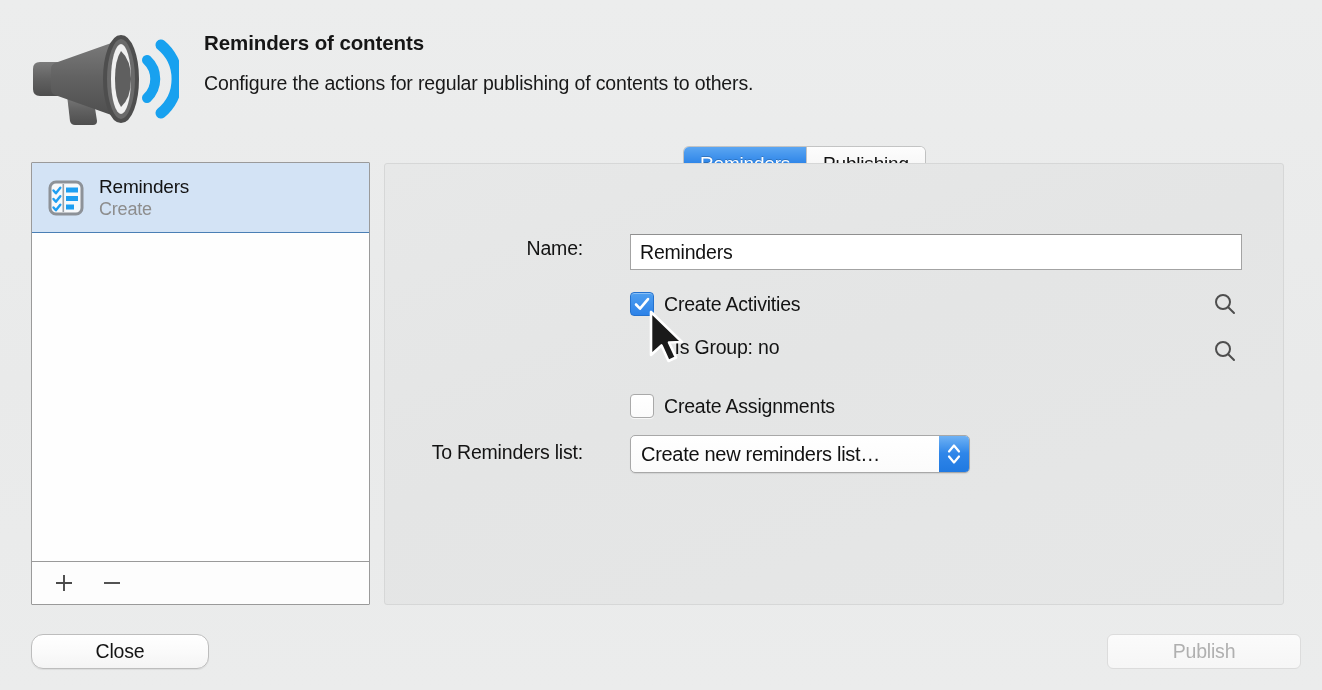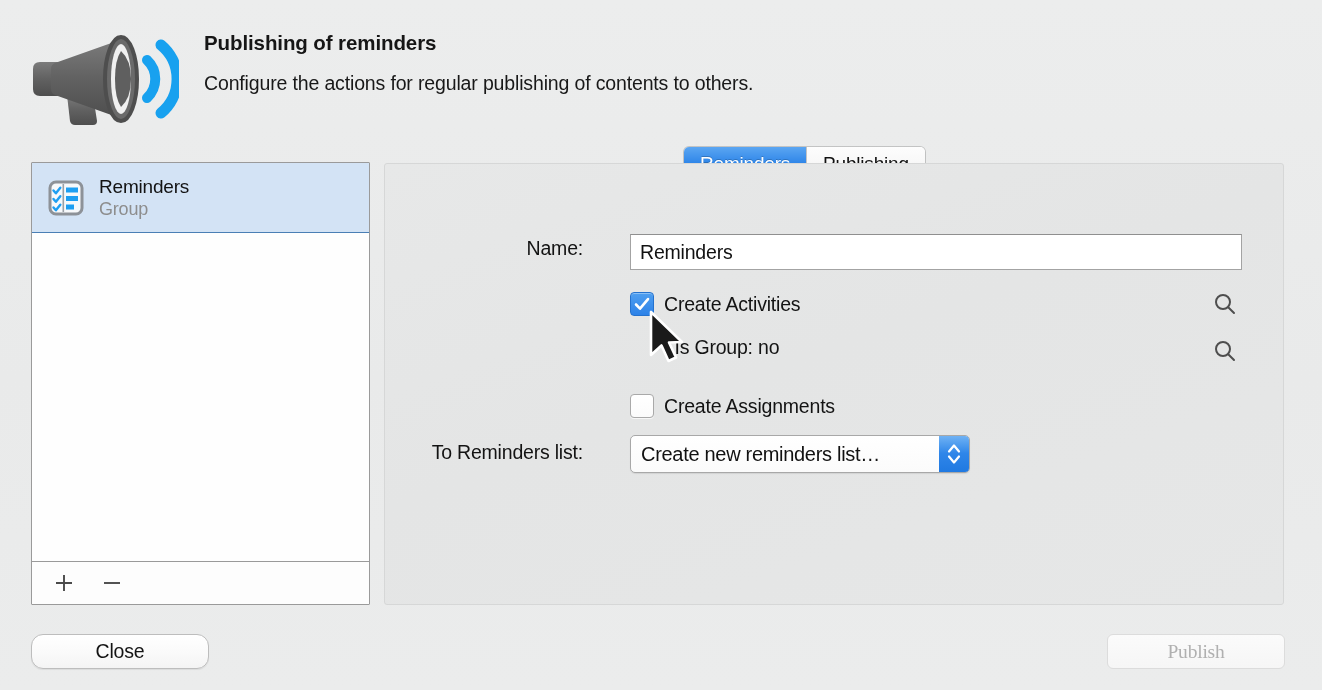"Publishing of reminders" div { text: Publishing of reminders -> Reminders of contents }
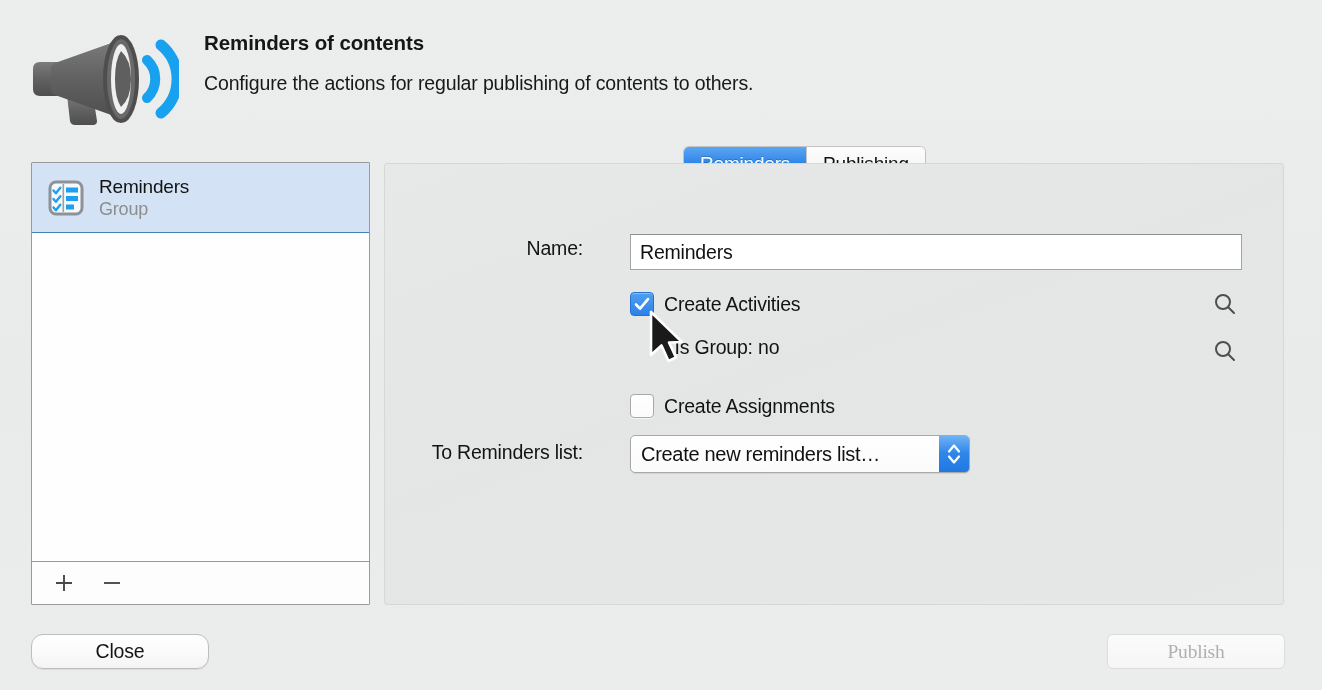"Group" span.sidebar-row-sub { text: Group -> Create }
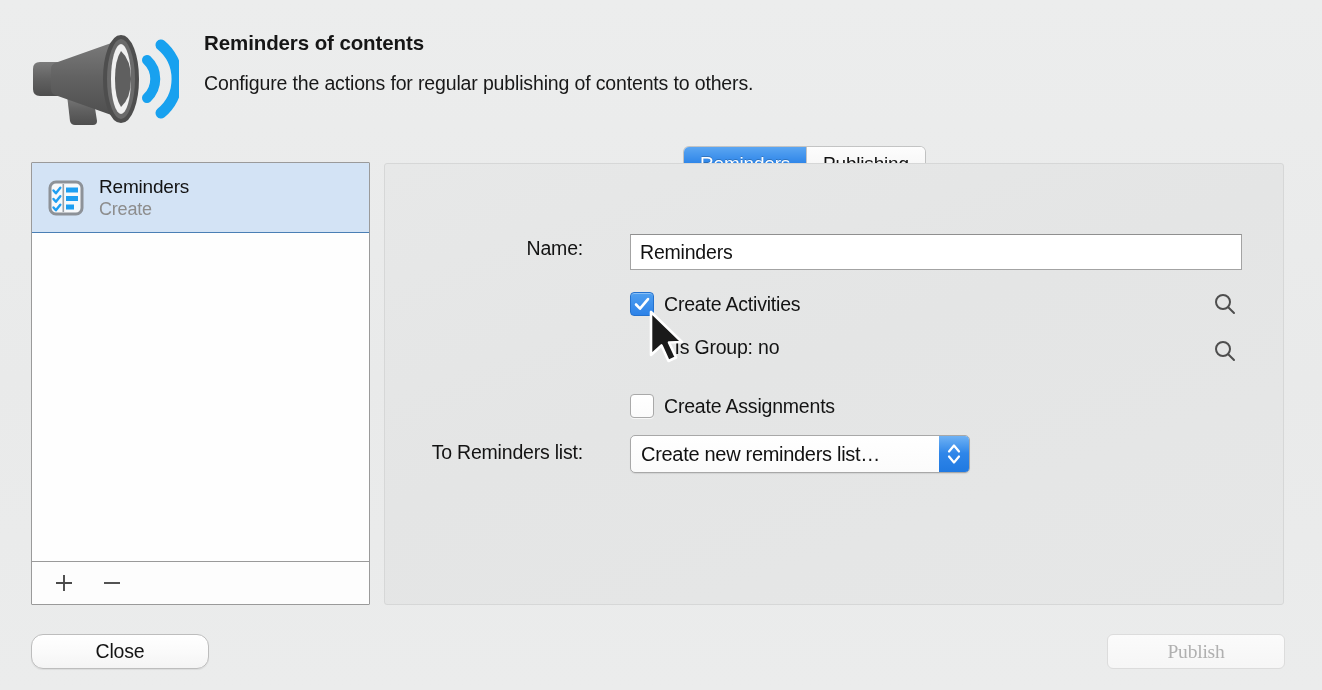"Publish" #publish-button { font-family: Liberation Serif, serif -> Liberation Sans, sans-serif; width: 178px -> 194px }
